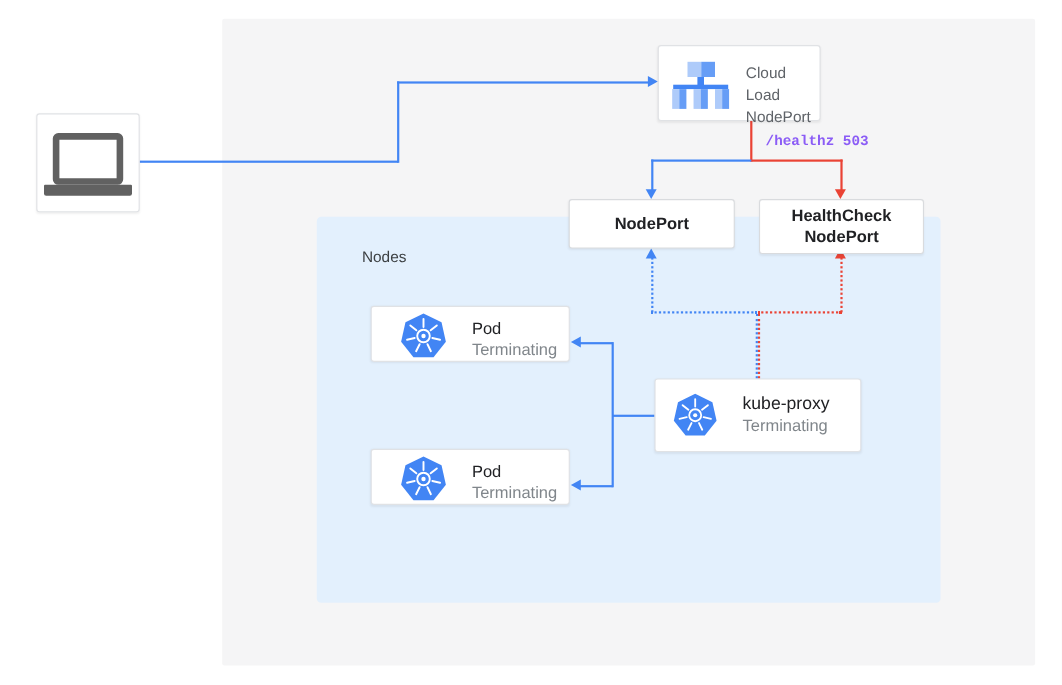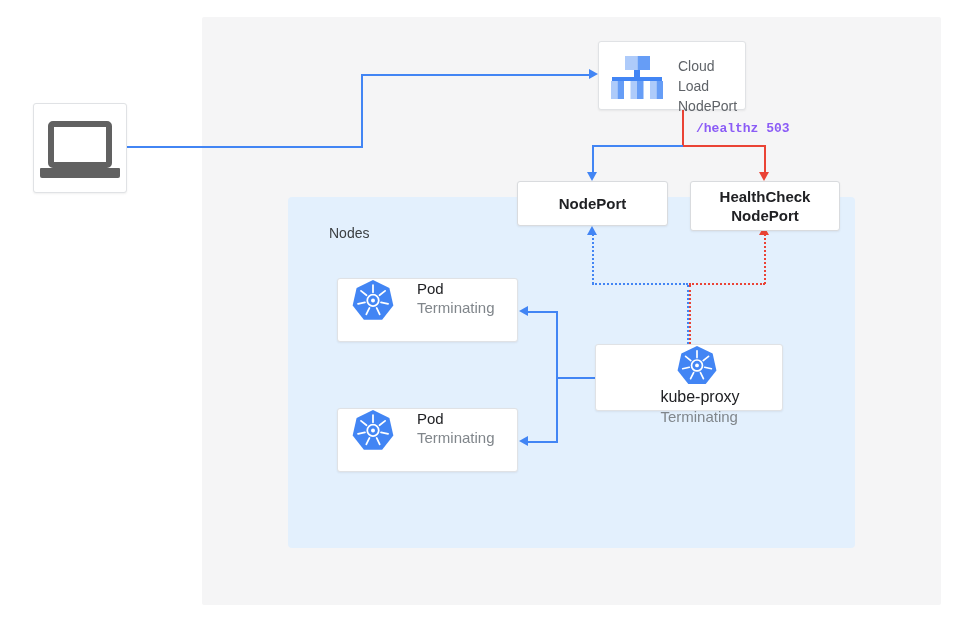"Pod" .pod-card { align-items: flex-start -> flex-end; height: 64px -> 51px; padding-left: none -> 12px }
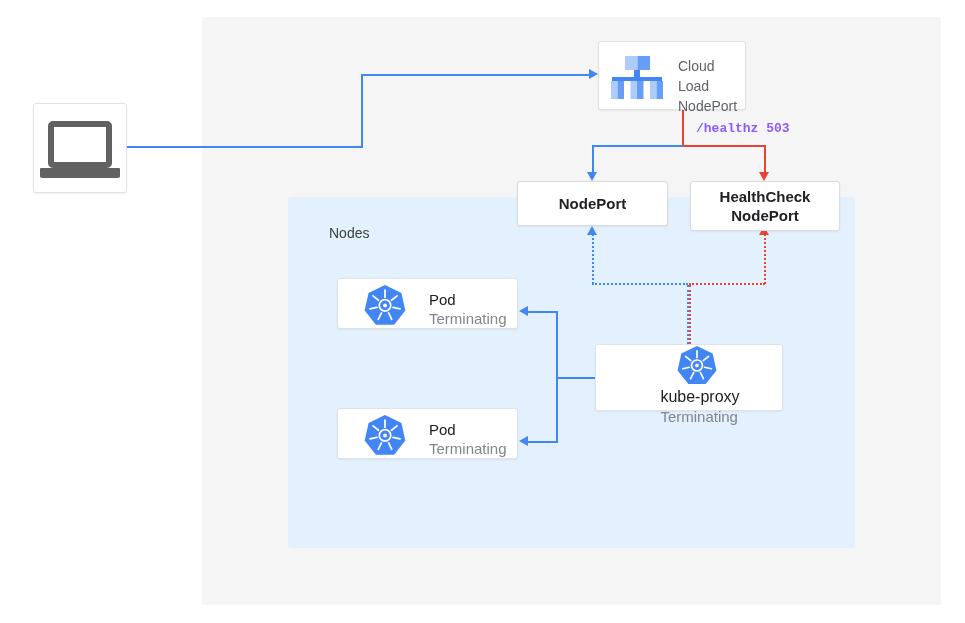"kube-proxy" .kp-card { flex-direction: column -> none }
